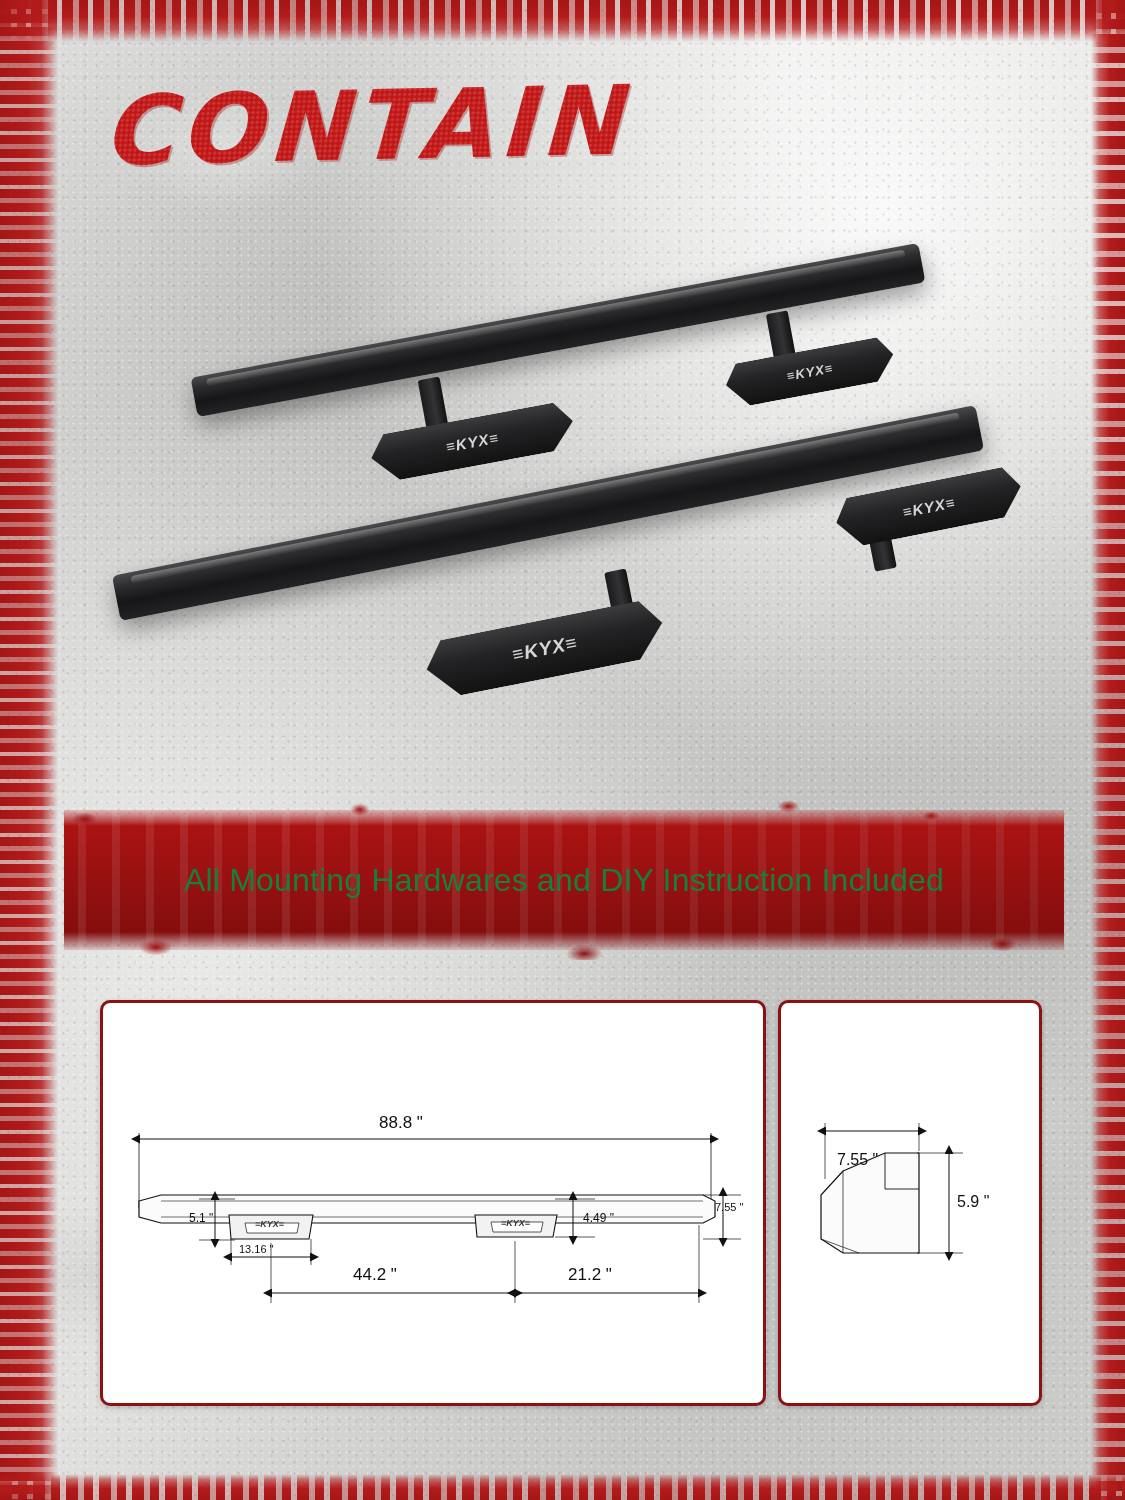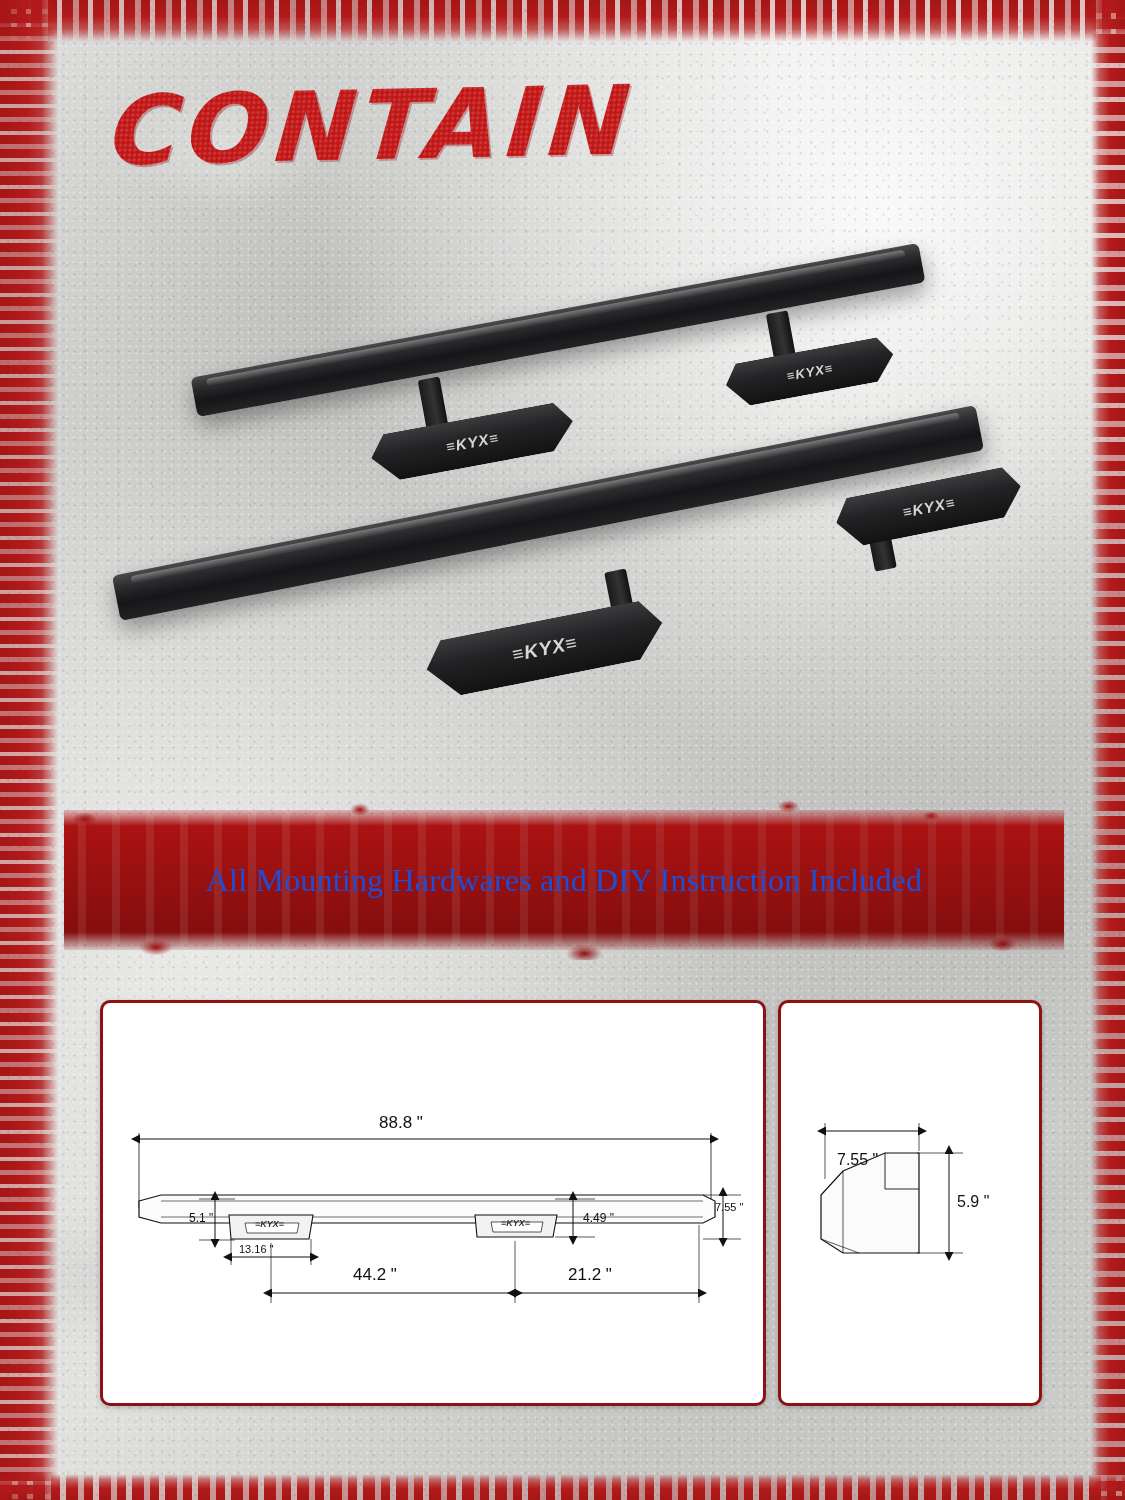"All Mounting Hardwares and DIY" .banner-text { color: #1d4ed8 -> #15803d; font-family: Liberation Serif, serif -> none }
